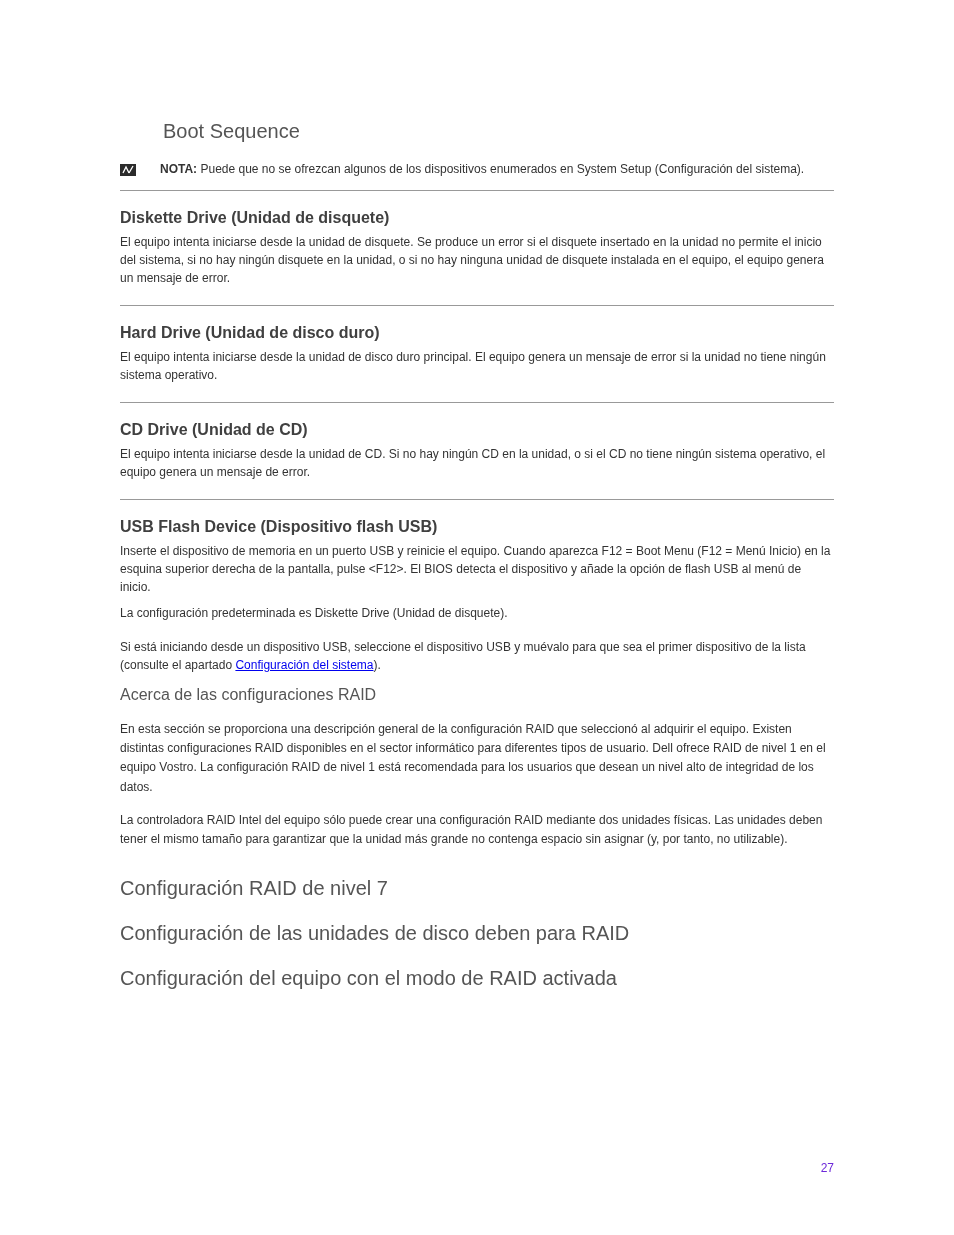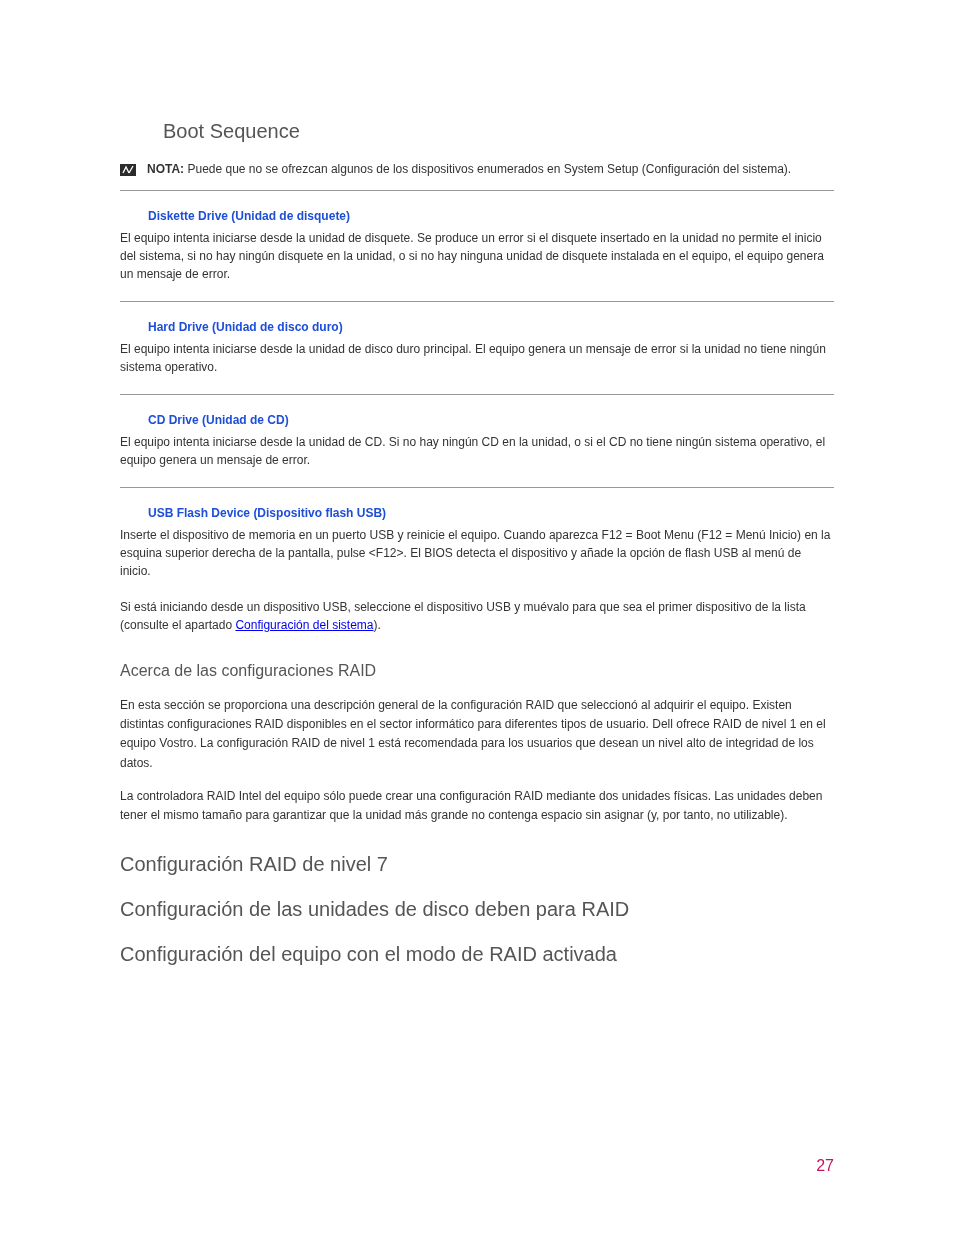"NOTA: Puede que no se" .note-row { gap: 11px -> 24px }
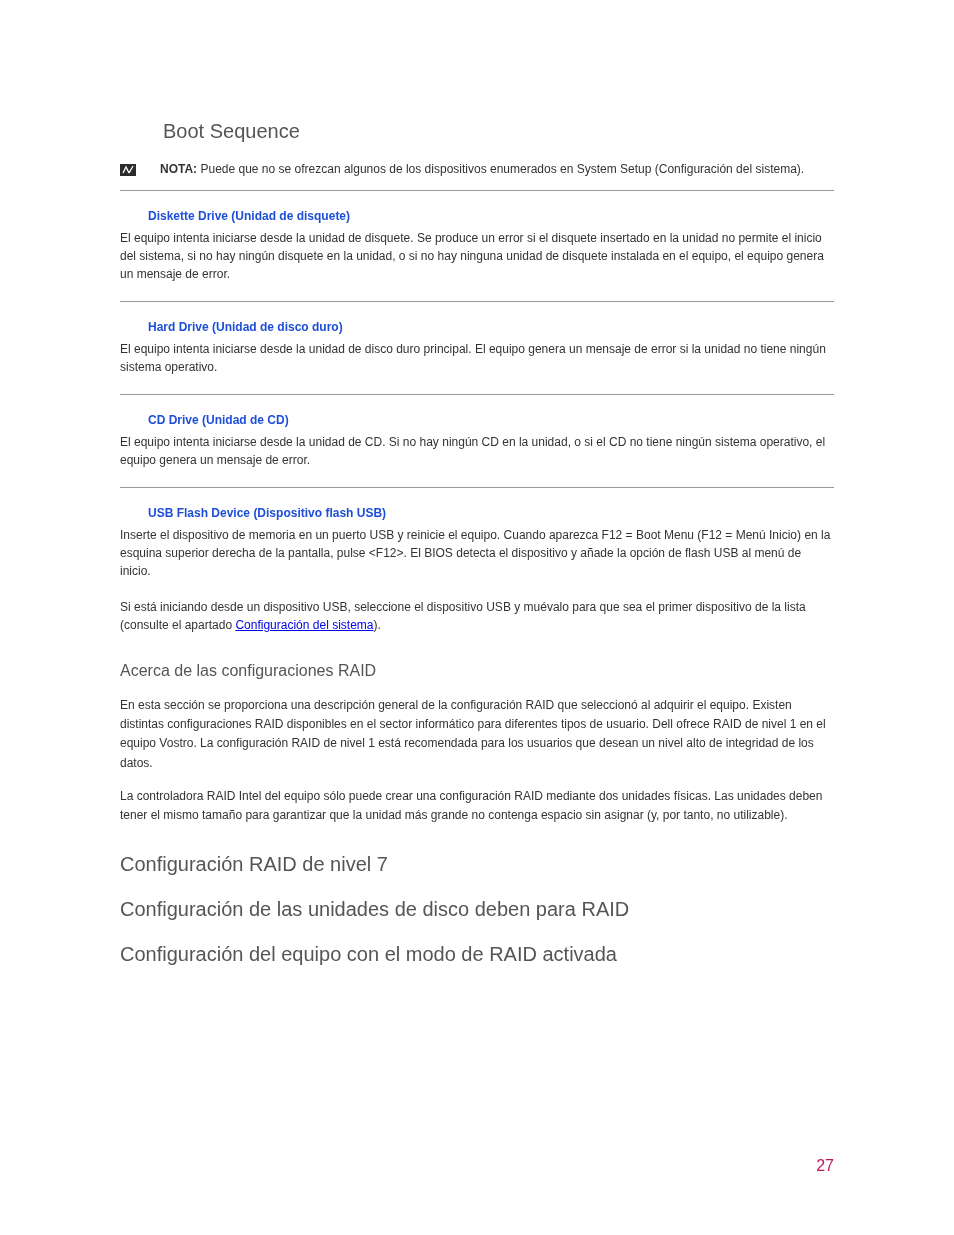"Diskette Drive (Unidad de disquete)" .option-name { color: #1d4ed8 -> #404040; font-size: 12px -> 16px; margin-left: 28px -> none }
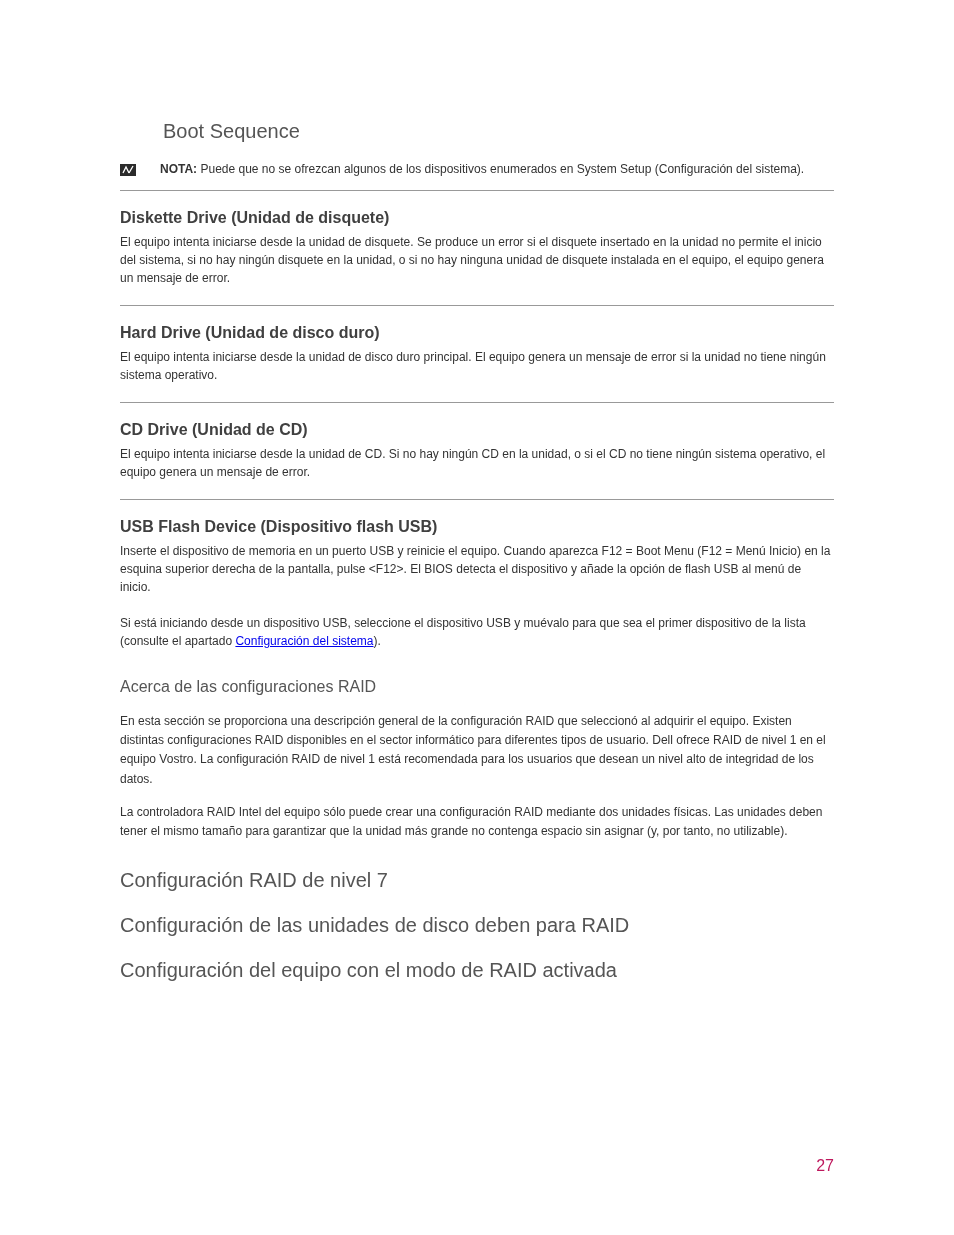"La configuración predeterminada es" div.option-default { html: none -> <div>La configuración predeterminada es Diskette Drive (Unidad de disquete).</div> }
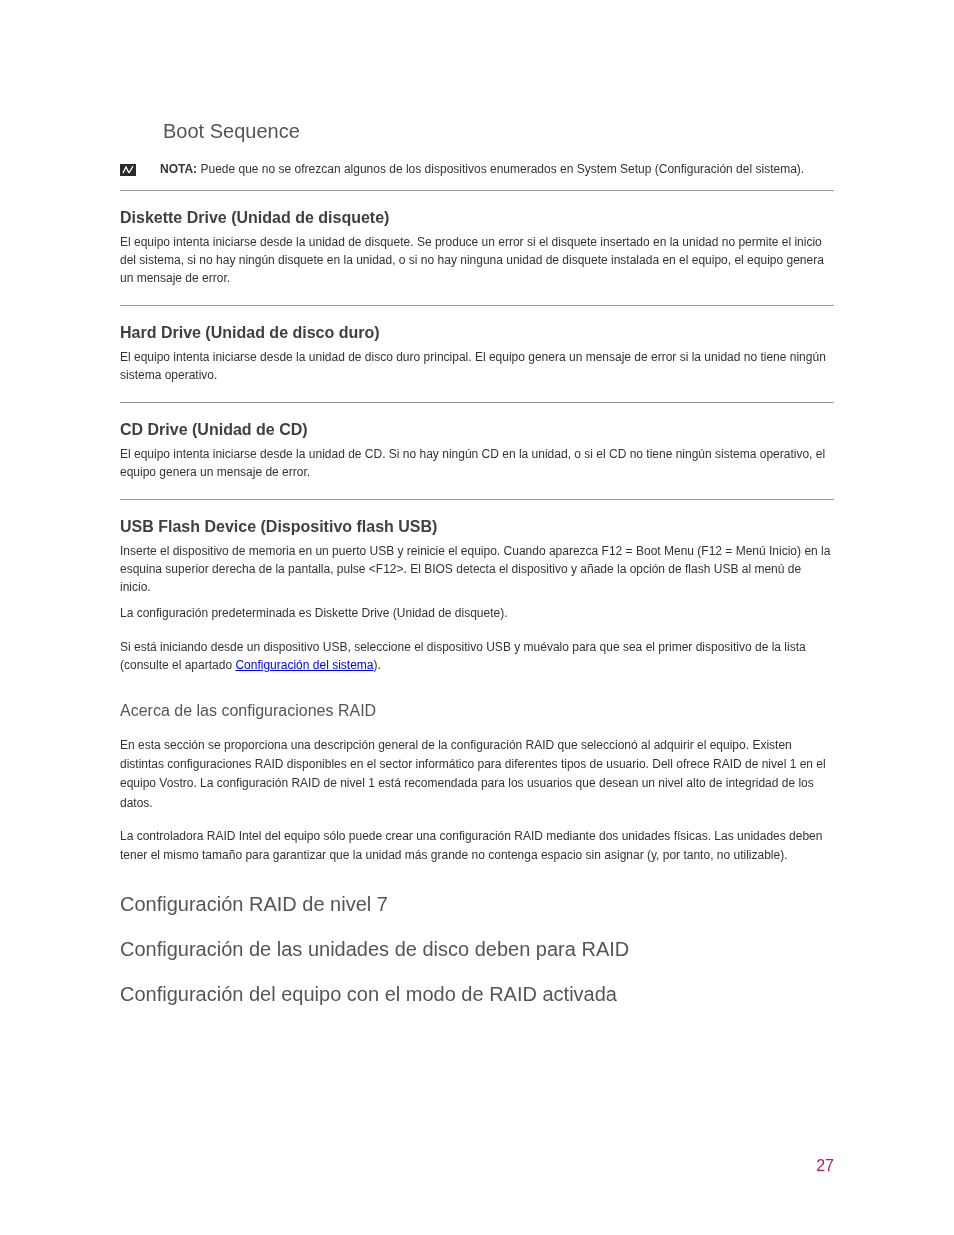"Si está iniciando desde un" .after-text { margin-bottom: 28px -> 12px }
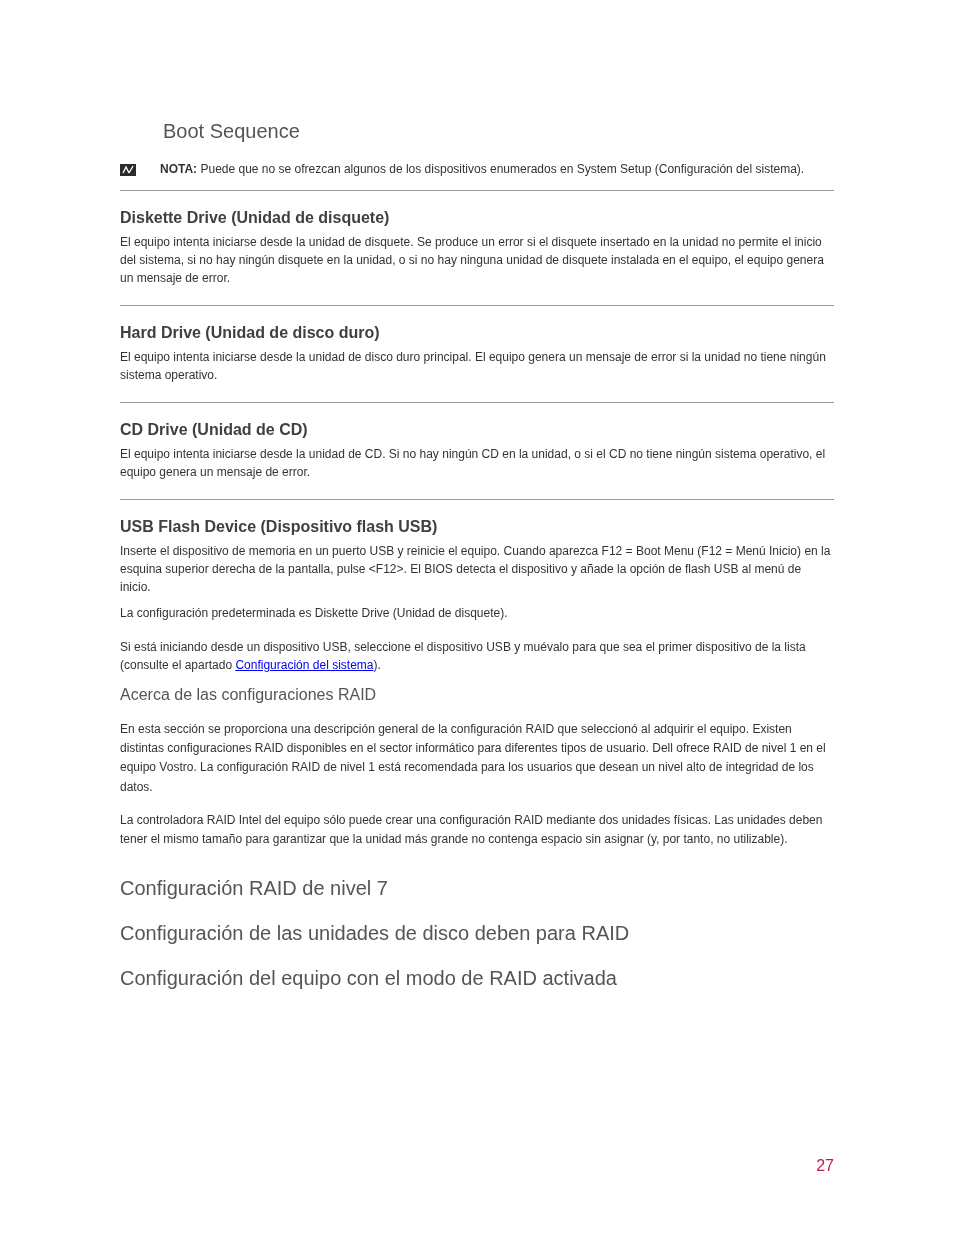"27" .pagenum { color: #be185d -> #6d28d9; font-size: 16px -> 12px }
